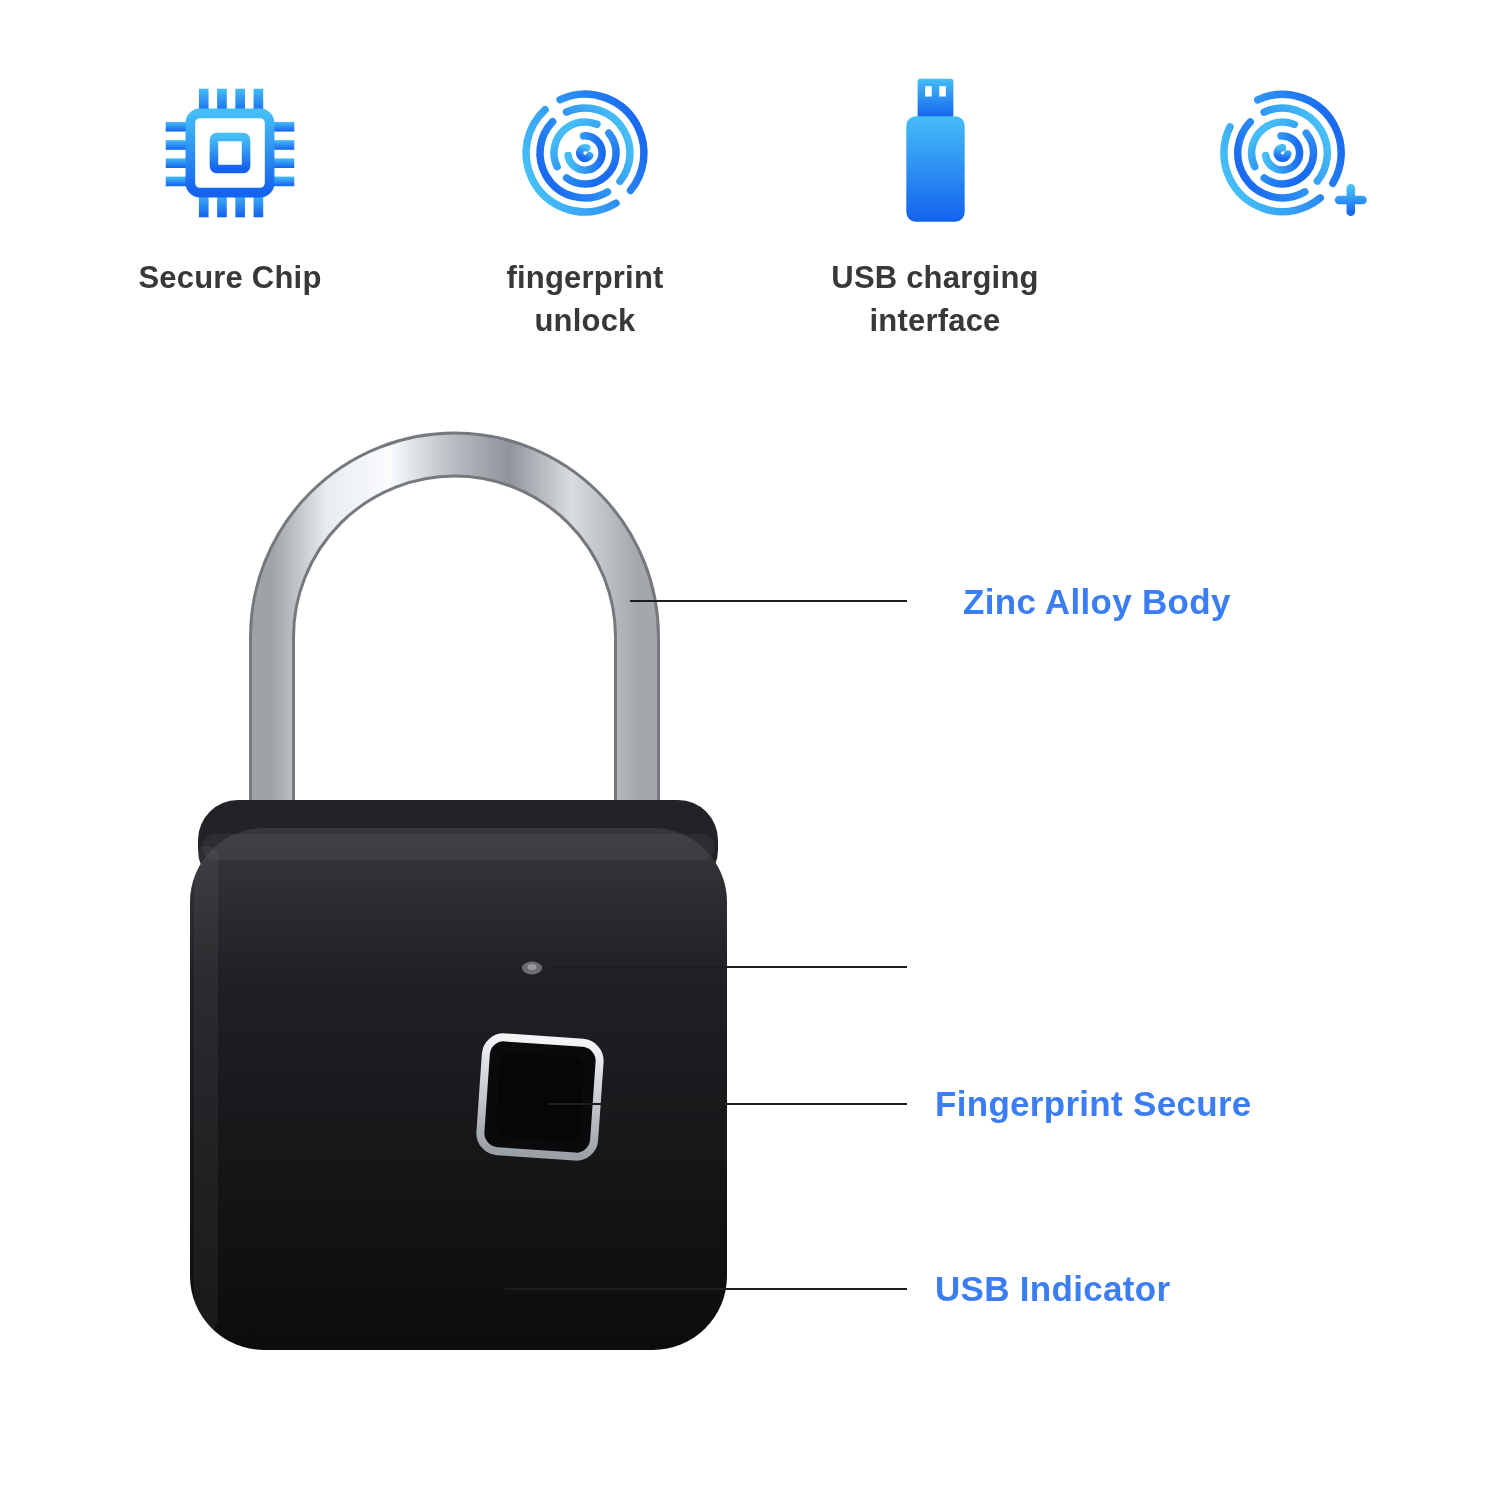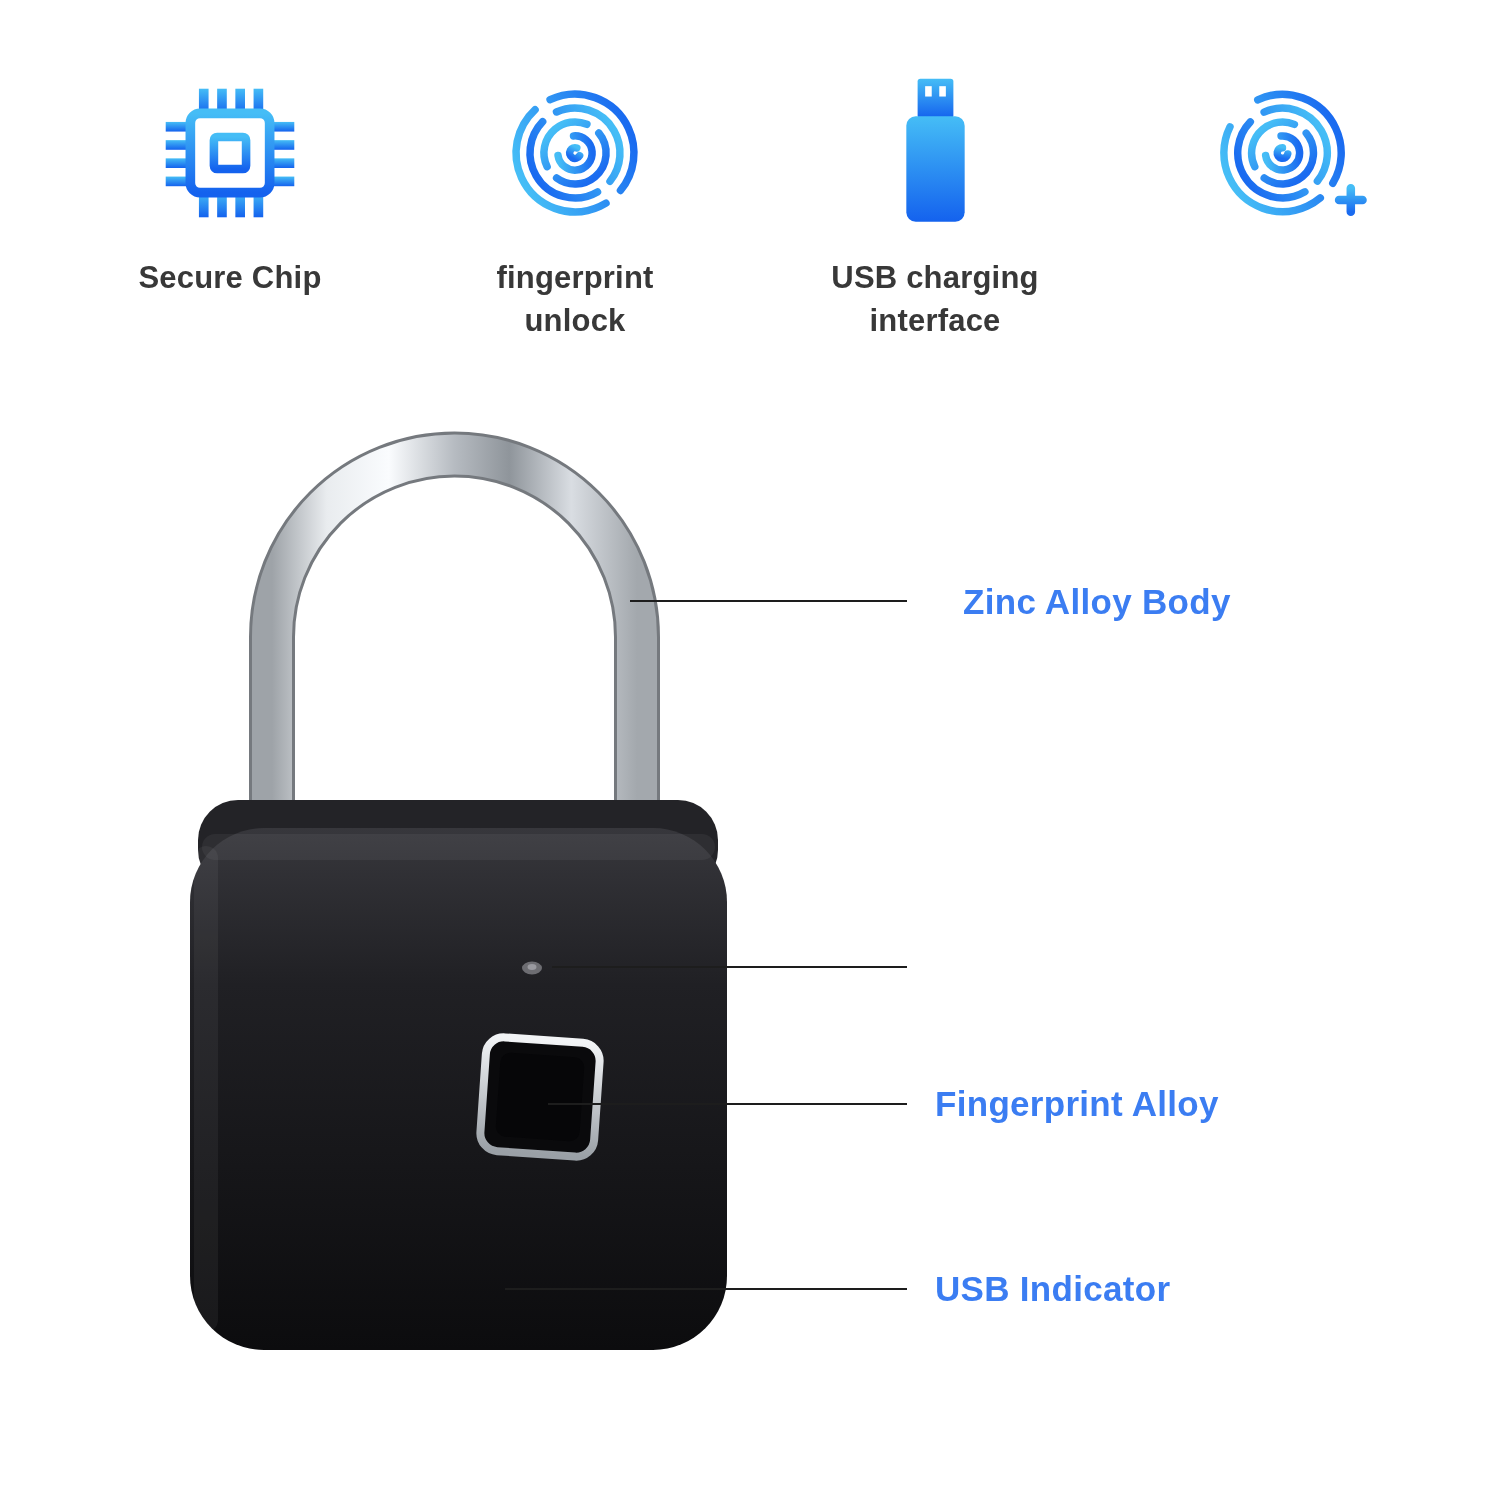"fingerprint unlock" .f2 { left: 445px -> 455px }
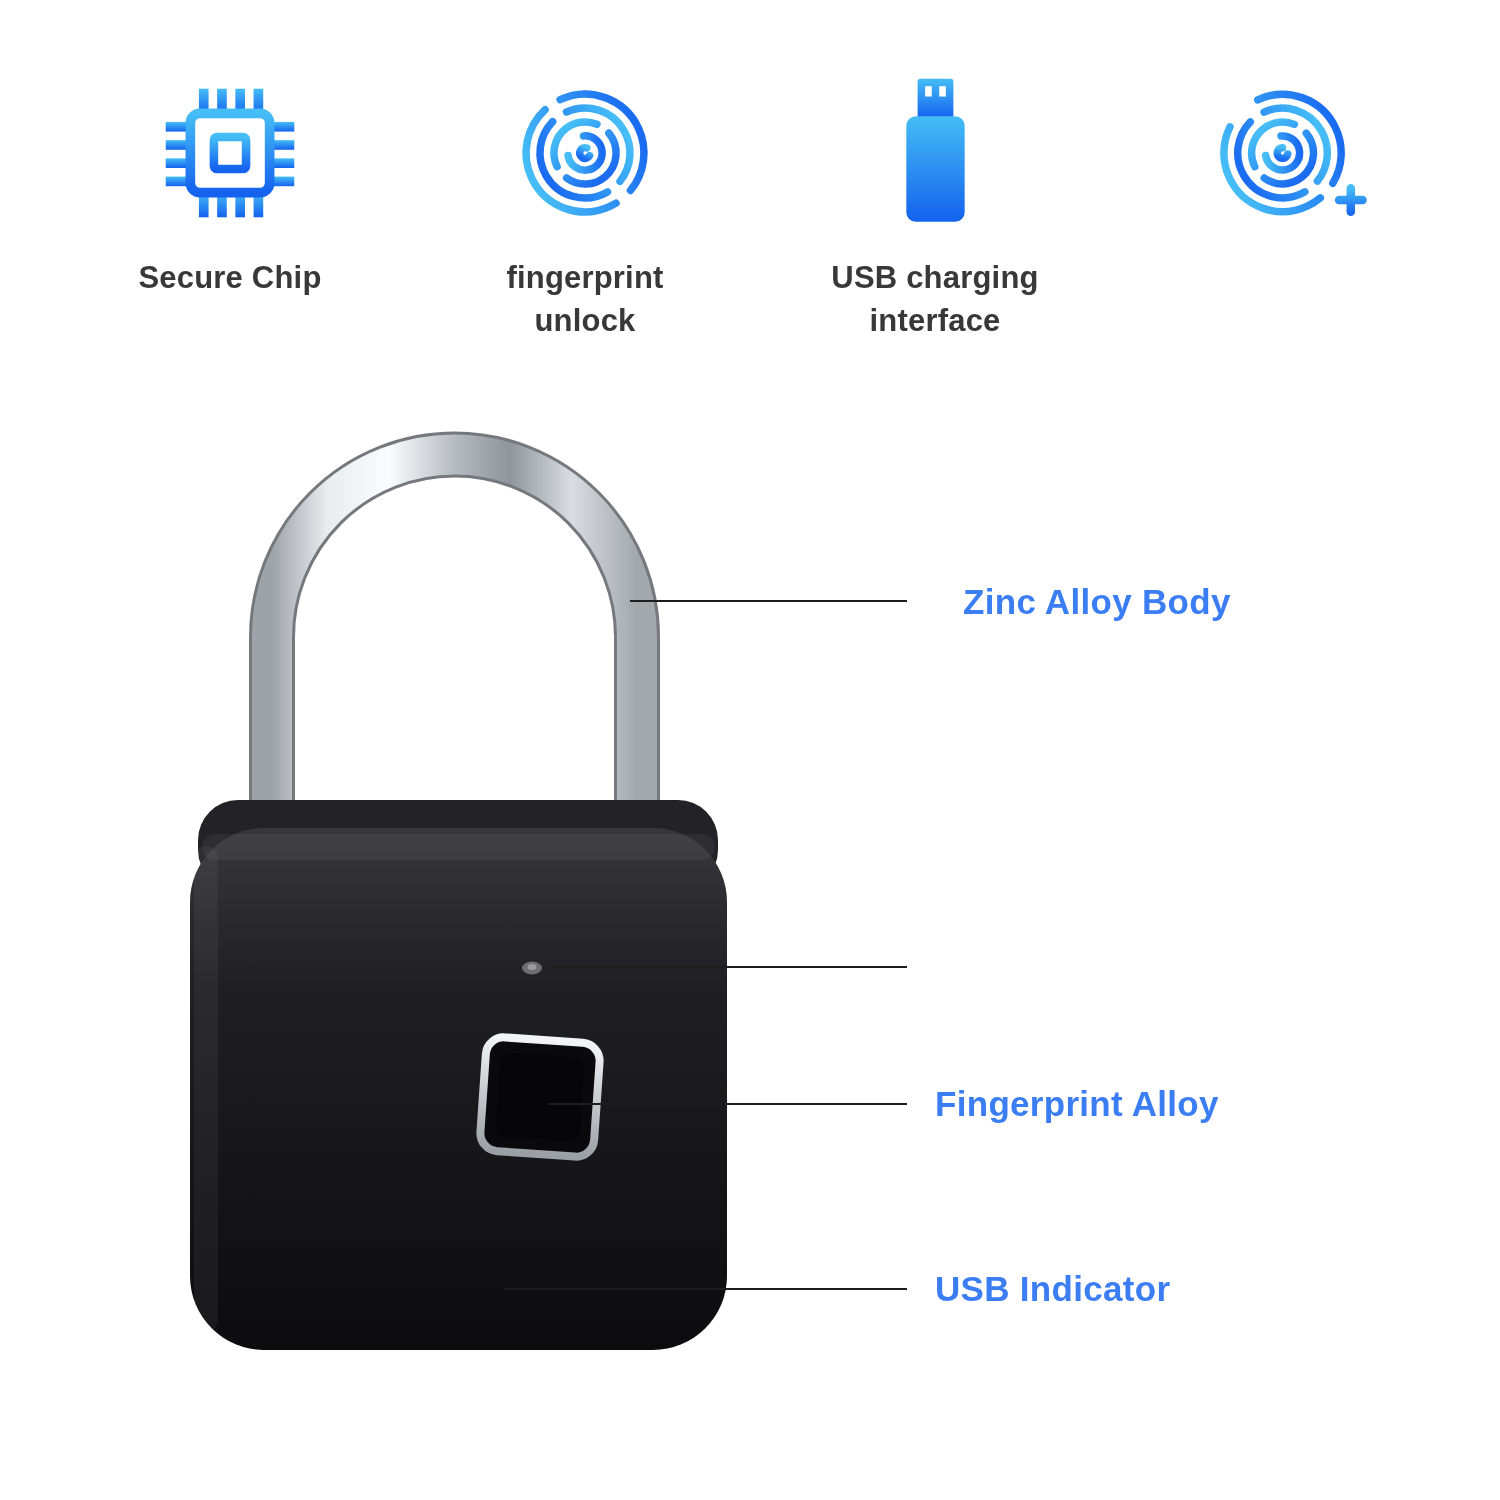"Fingerprint Alloy" div.callout-label { text: Alloy -> Secure }
